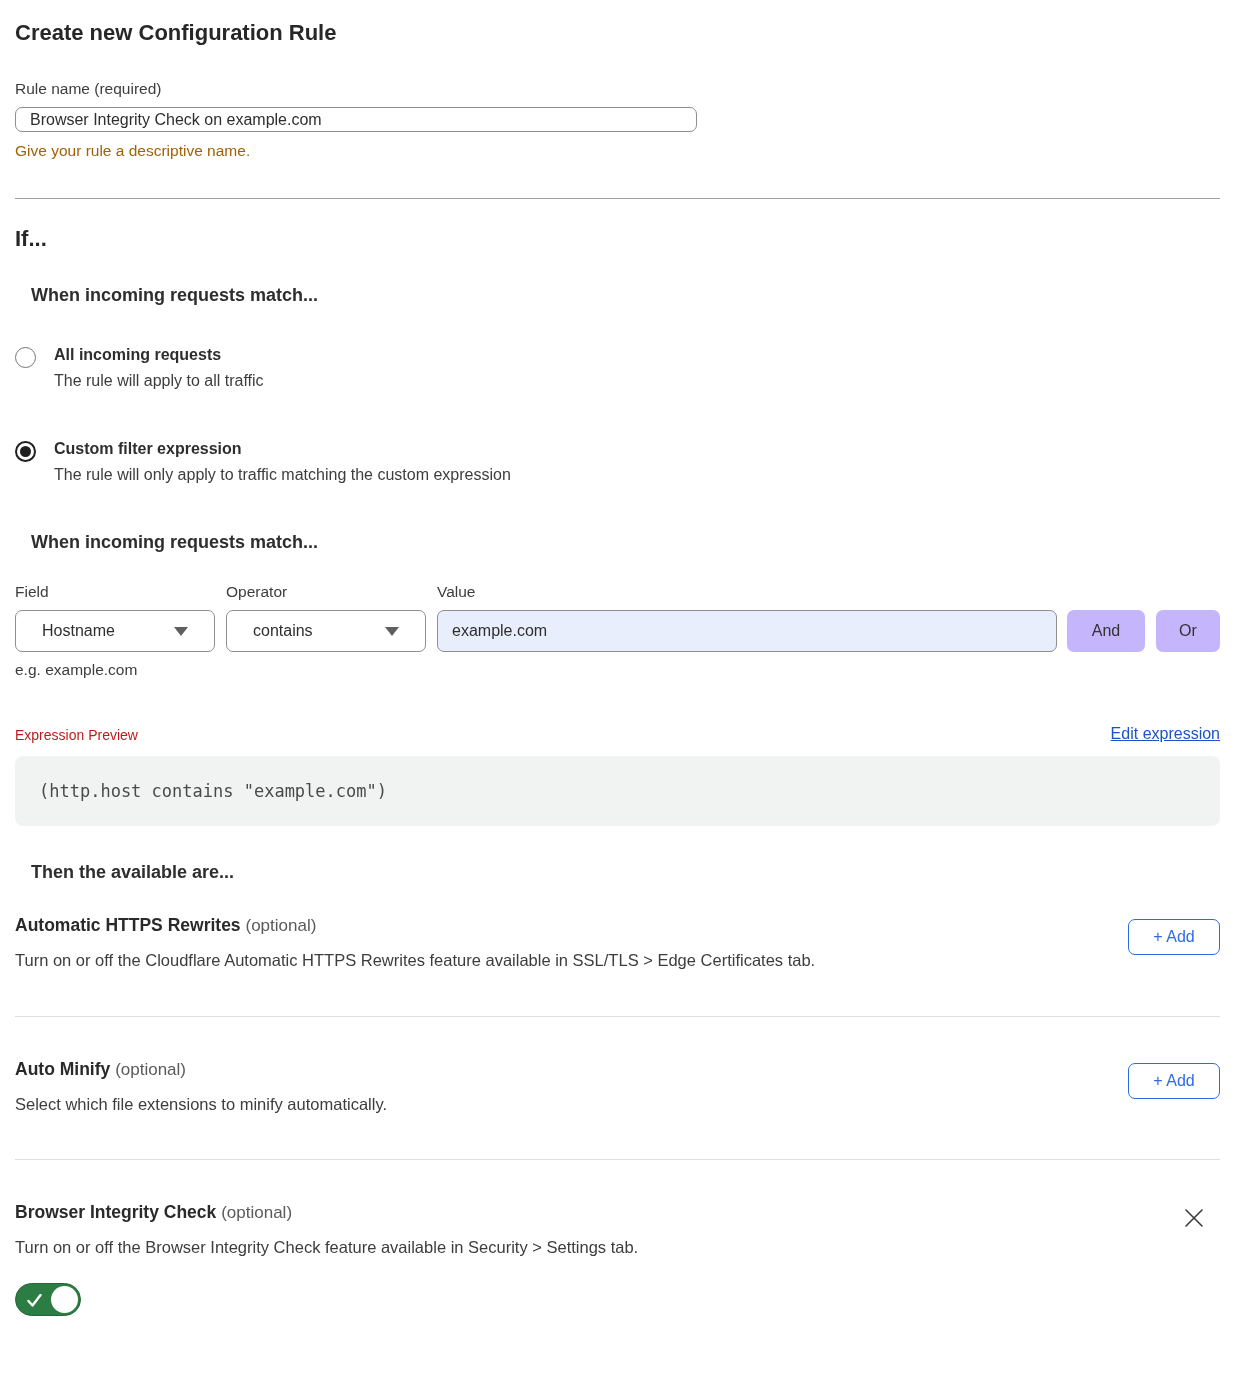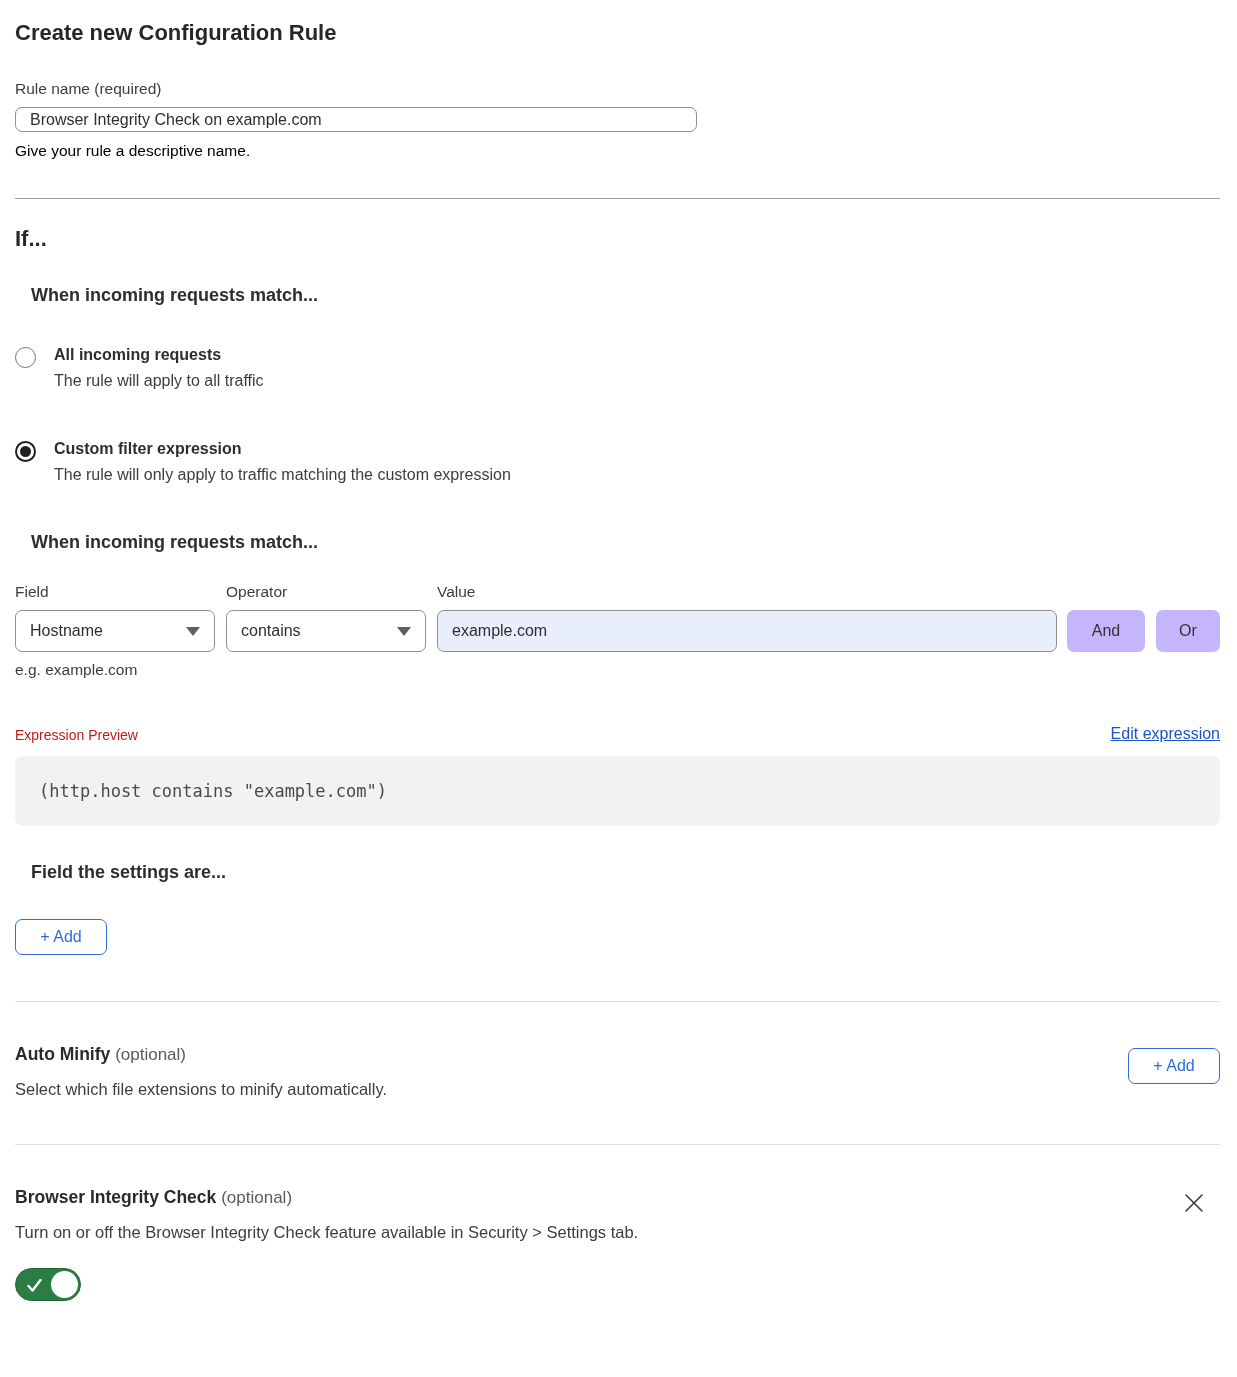"Give your rule a descriptive" .helper-text { color: #000000 -> #a16207 }
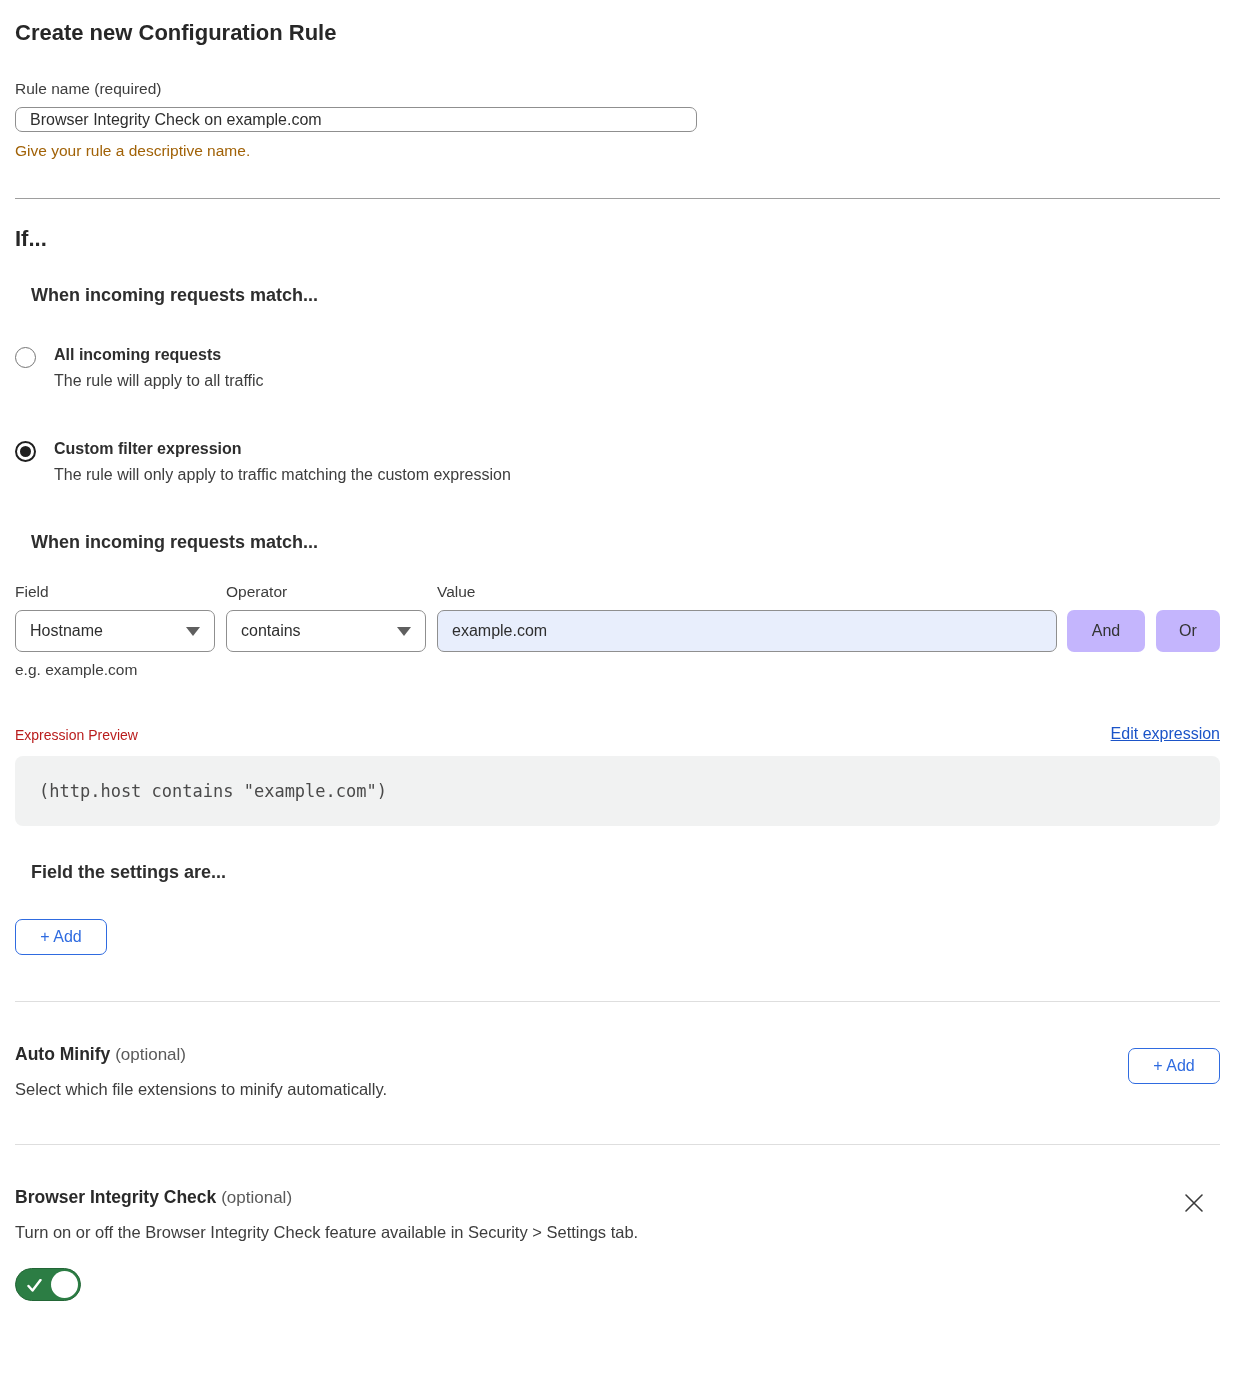"Hostname" .select-box { padding: 0 14px -> 0 26px }
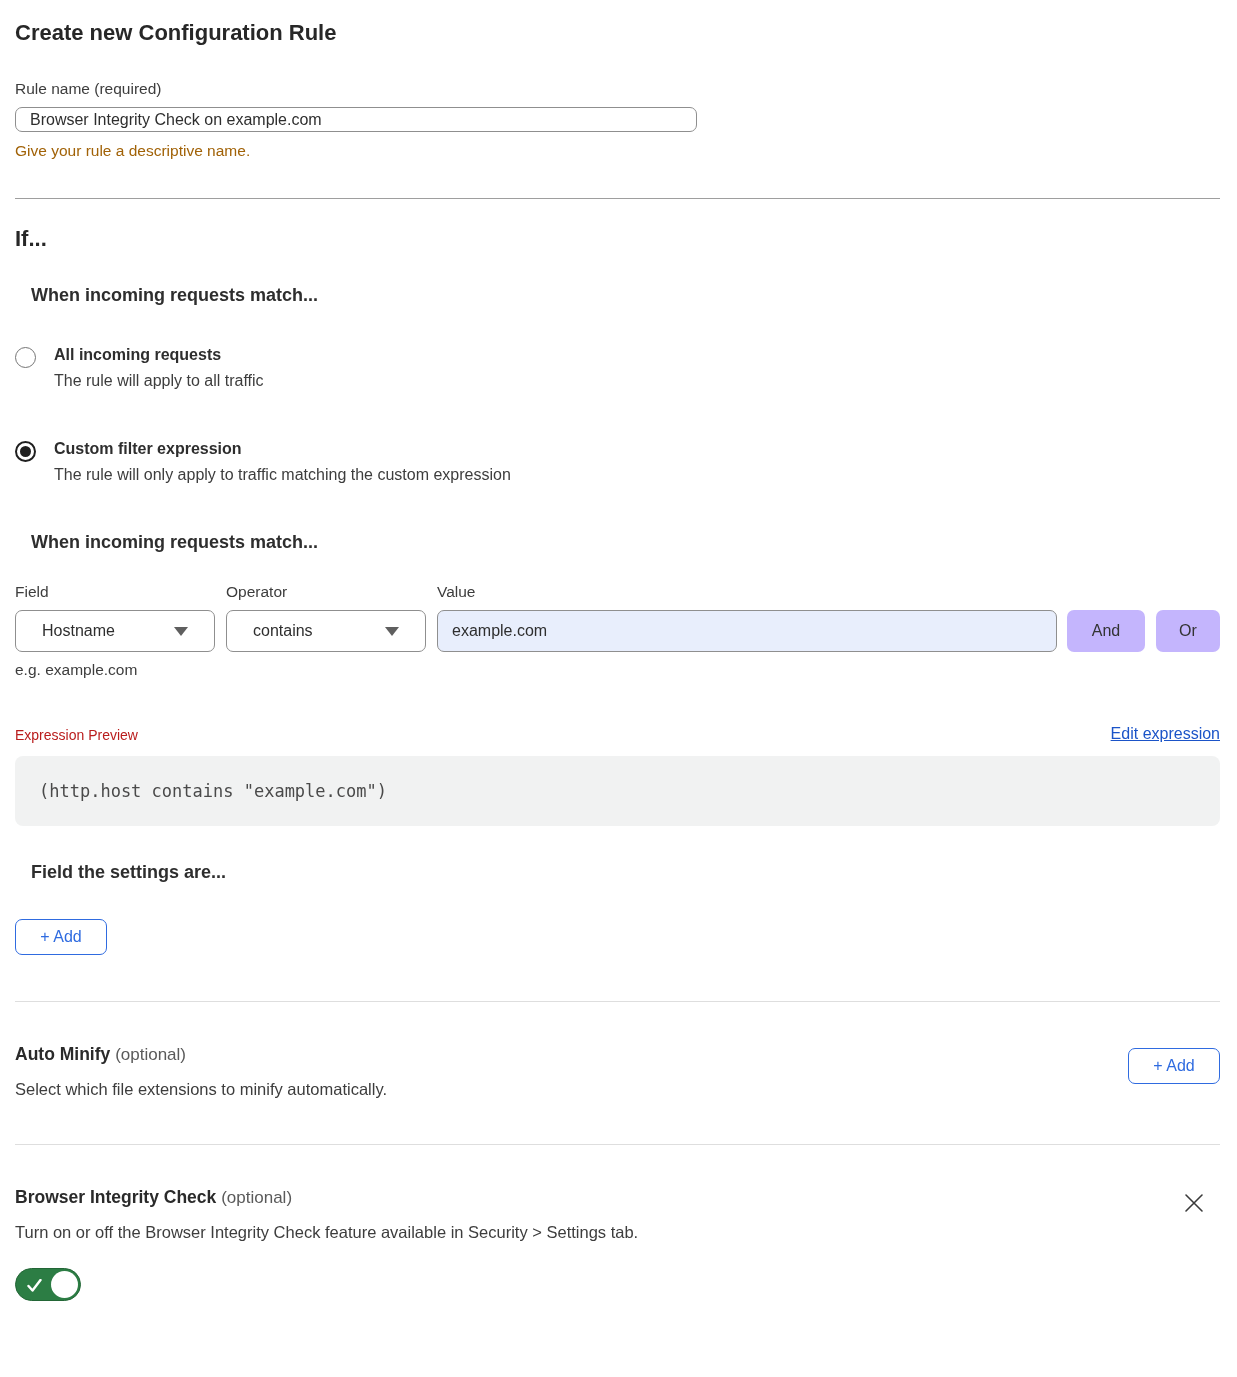"Field the settings are..." h3.sub-heading { text: Field the settings -> Then the available }
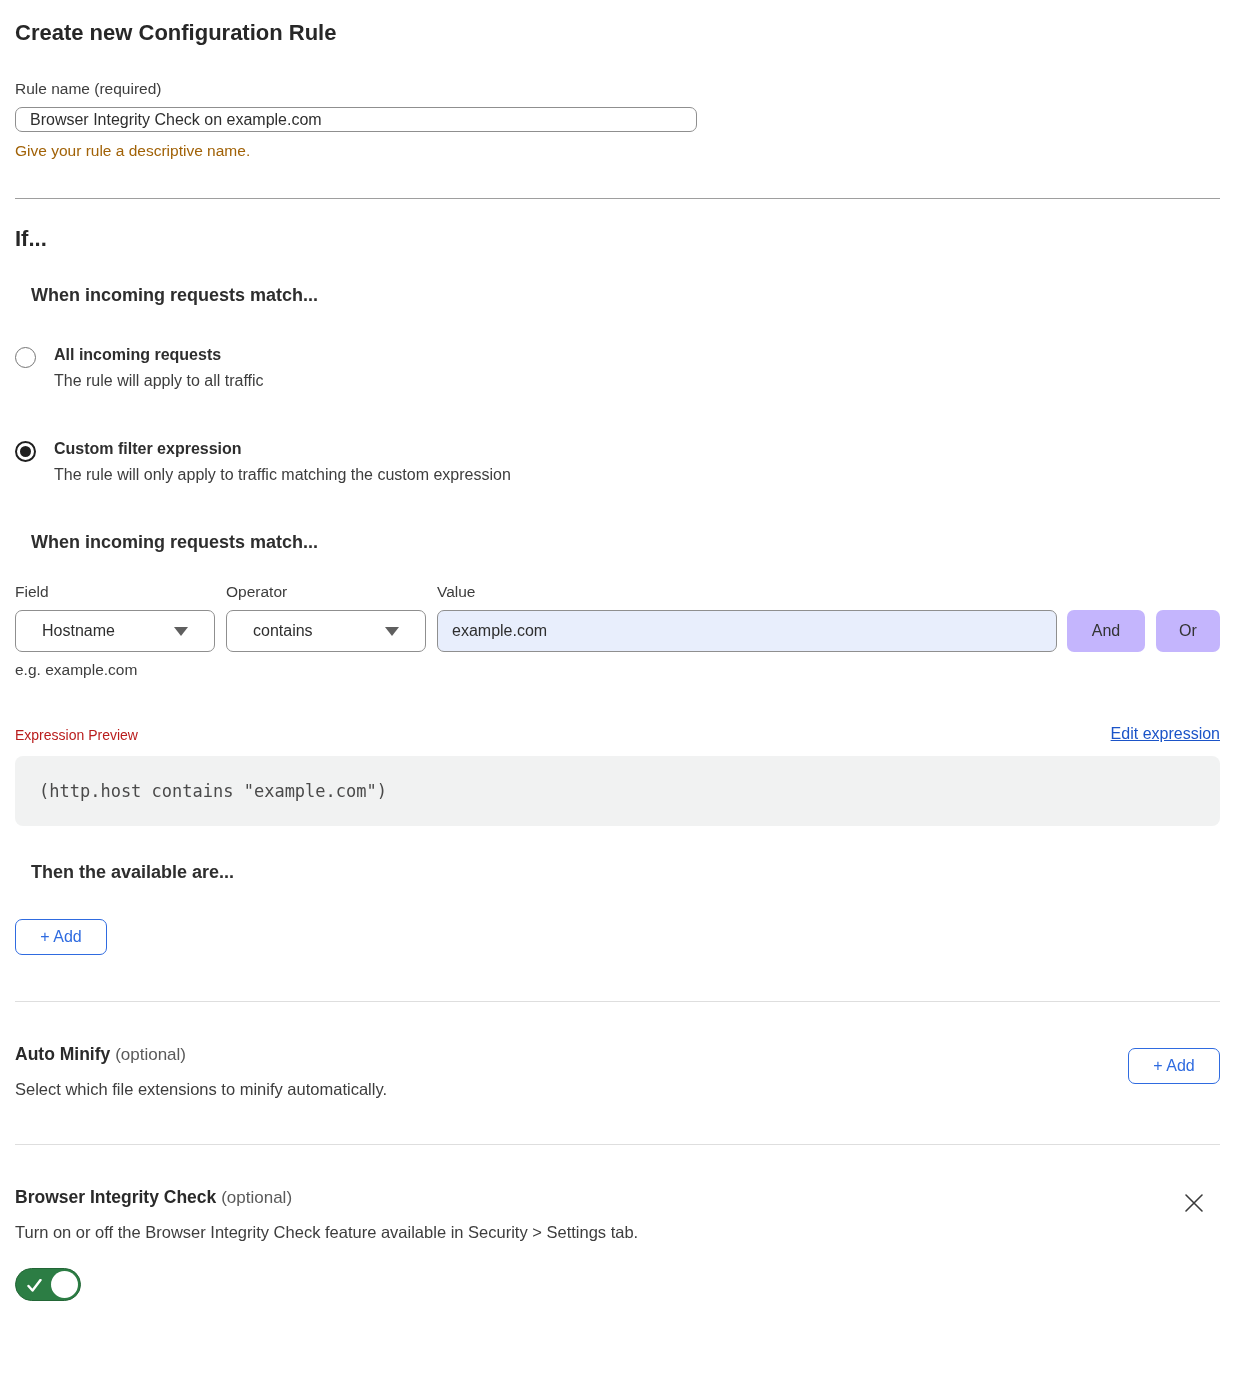"Automatic HTTPS Rewrites (optional)" div { html: none -> <div> <div> <span>Automatic HTTPS Rewrites</span> <span>(optional)</span> </div> <div>Turn on or off the Cloudflare Automatic HTTPS Rewrites feature available in SSL/TLS &gt; Edge Certificates tab.</div> </div> }
